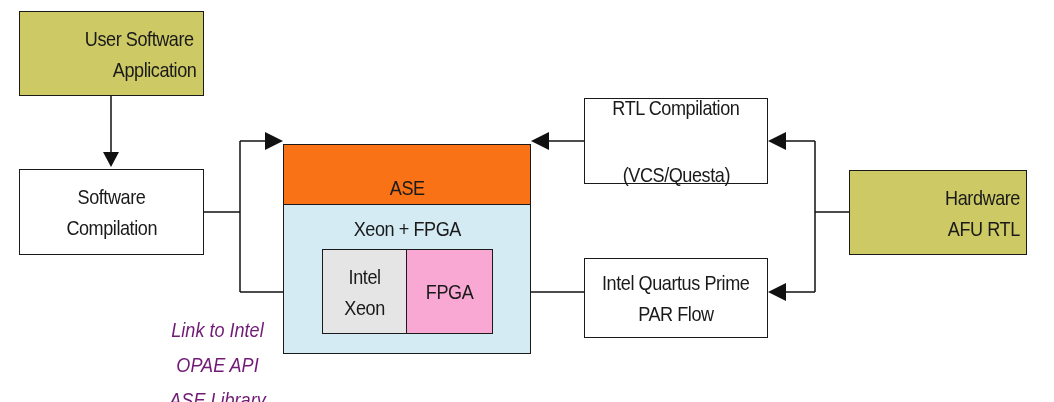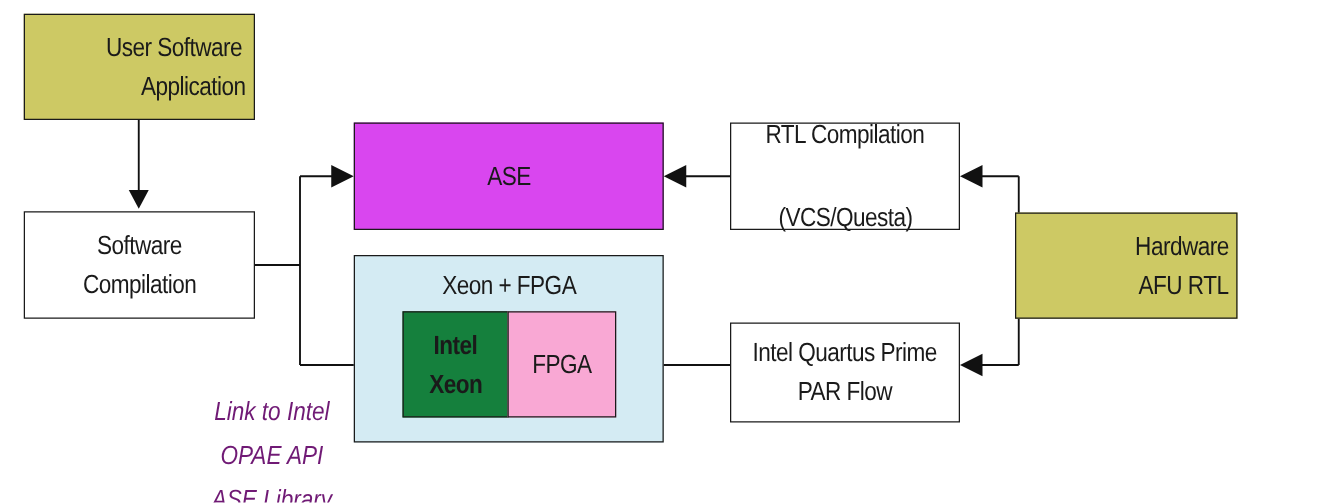"ASE" .ase { background: #d946ef -> #f97316; margin-top: none -> 46px }
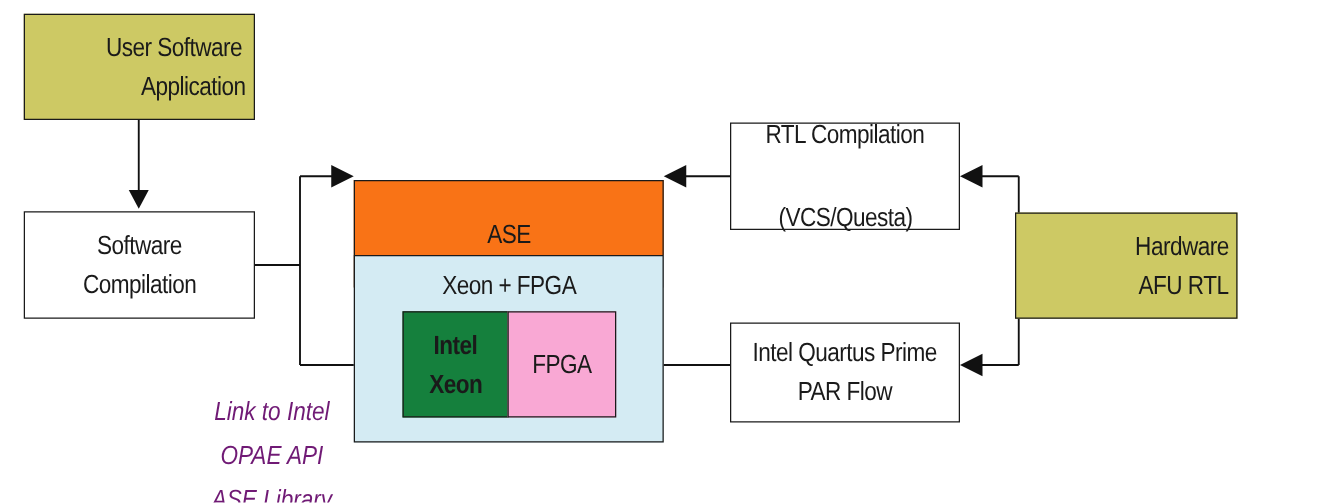"Hardware" div.box { left: 812px -> 849px }
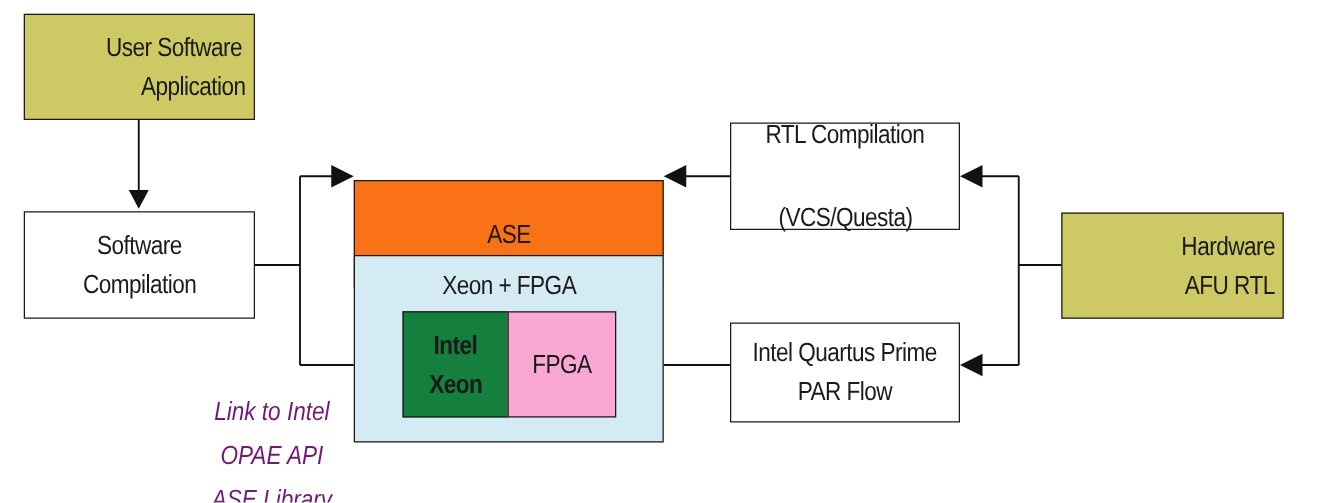"Intel" .xeon { background: #15803d -> #e5e5e5; font-weight: bold -> none }
